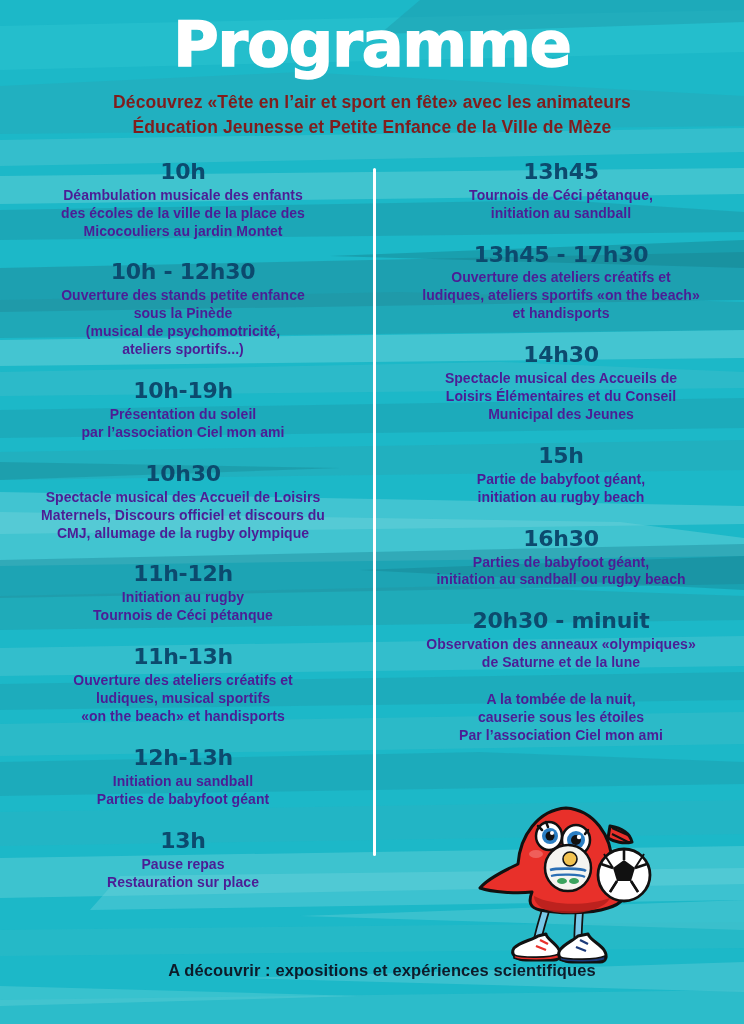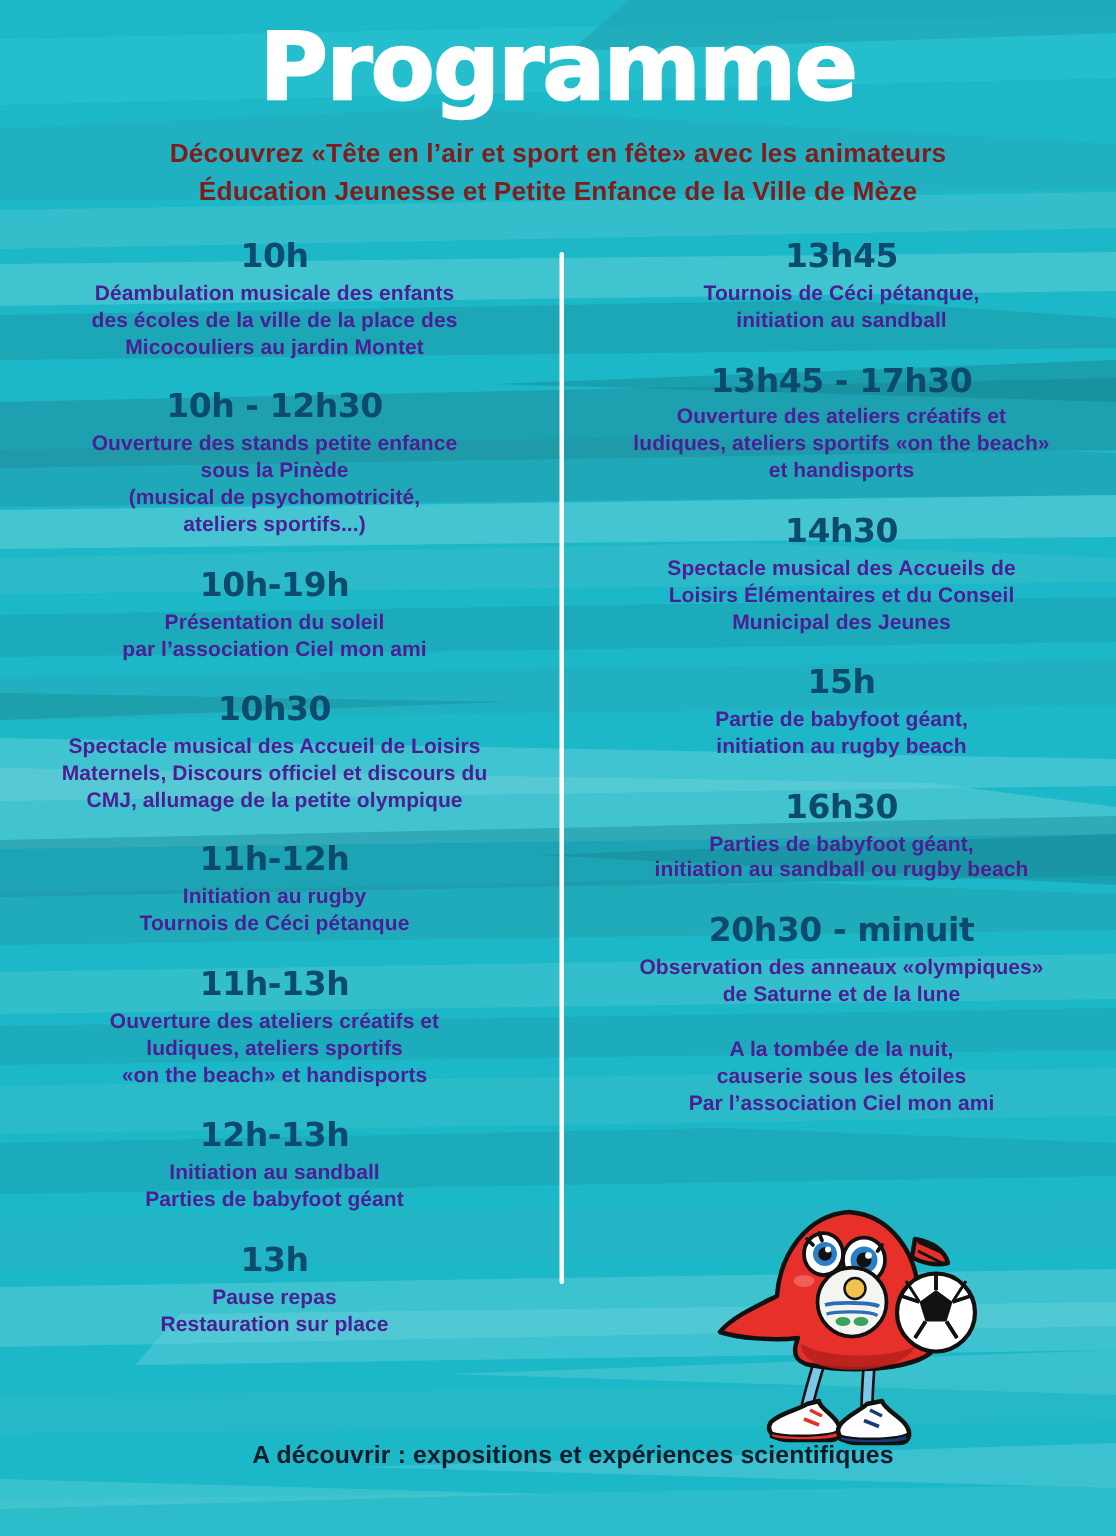"CMJ, allumage de la petite" div { text: petite -> rugby }
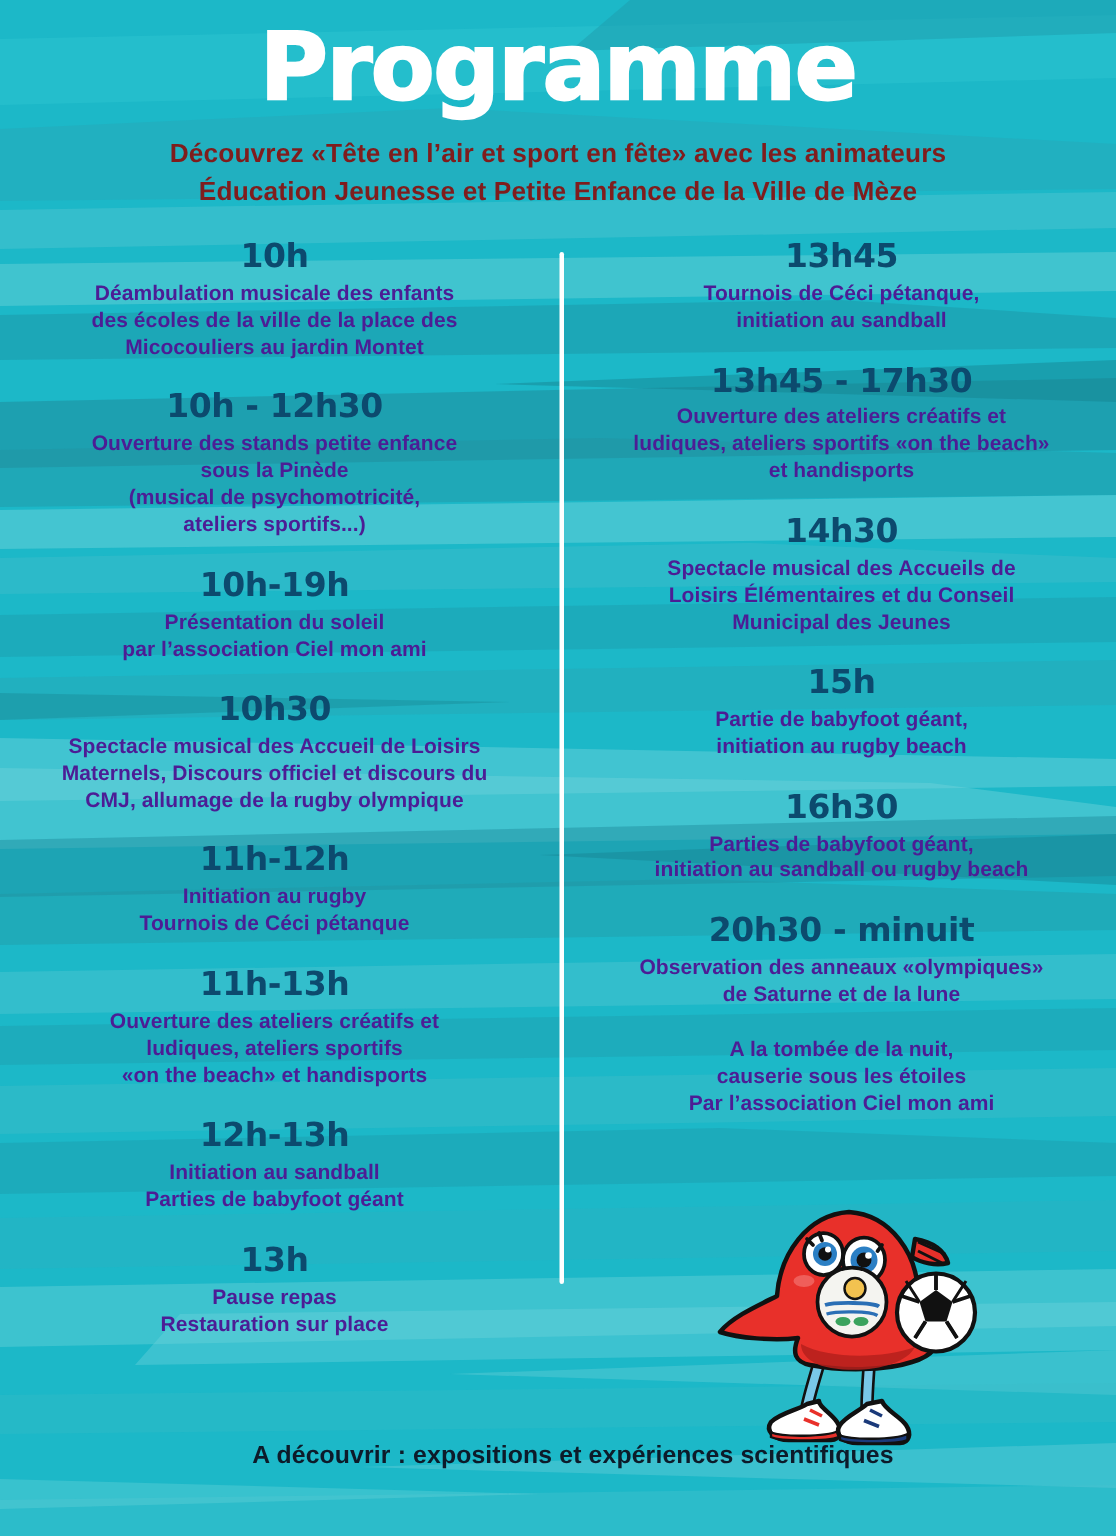"ludiques, ateliers sportifs" div { text: ateliers -> musical }
